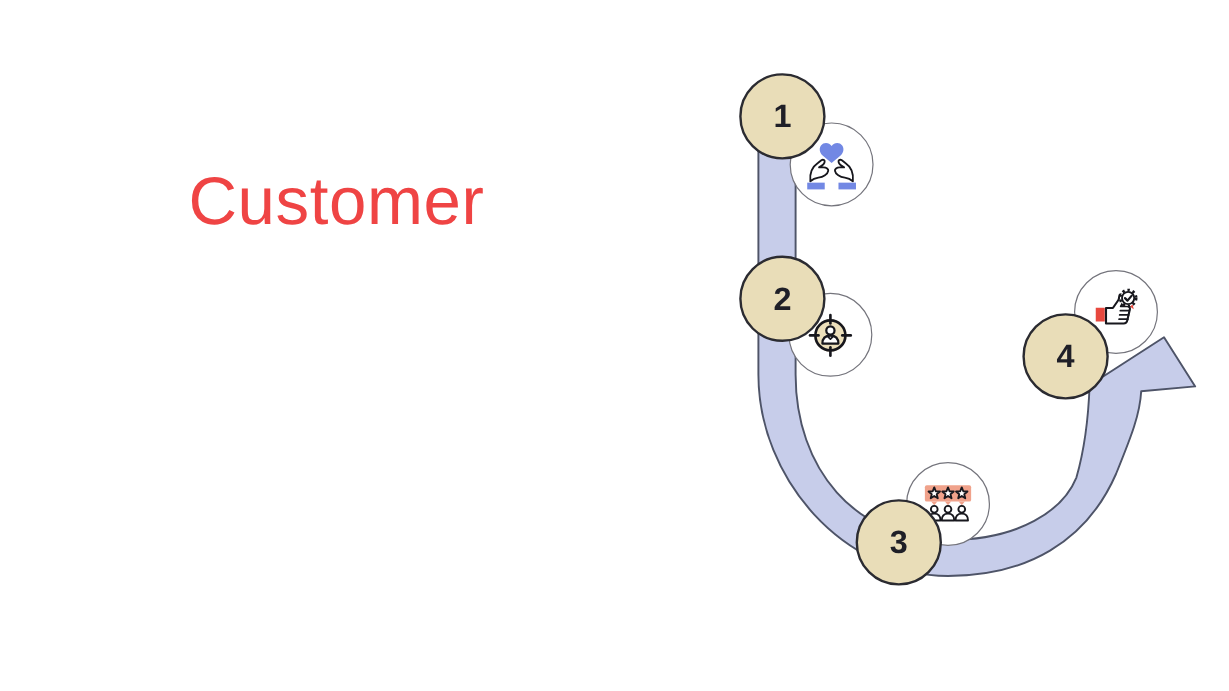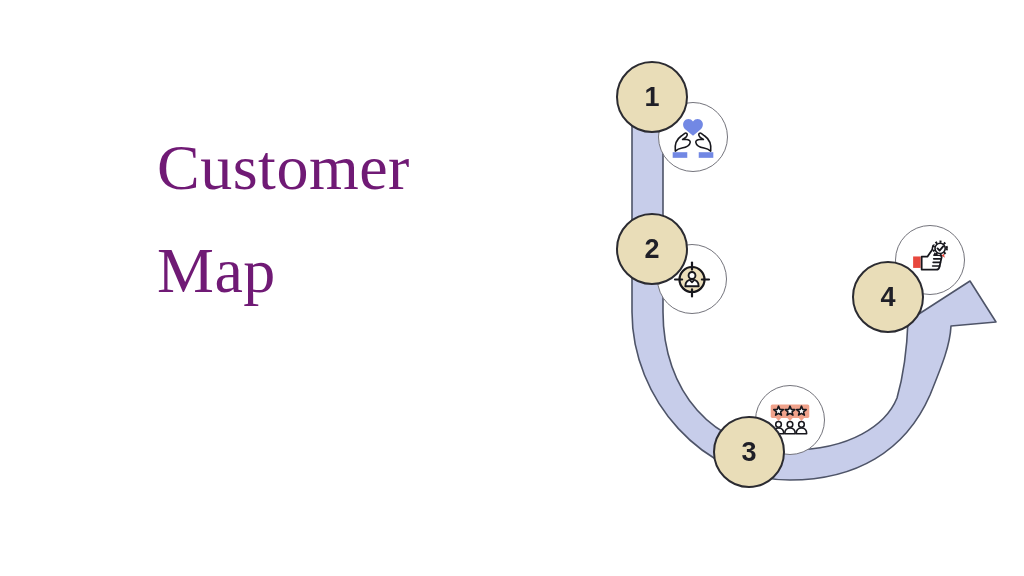"Customer" .title { color: #701a75 -> #ef4444; font-family: Liberation Serif, serif -> none; font-size: 64px -> 56px }
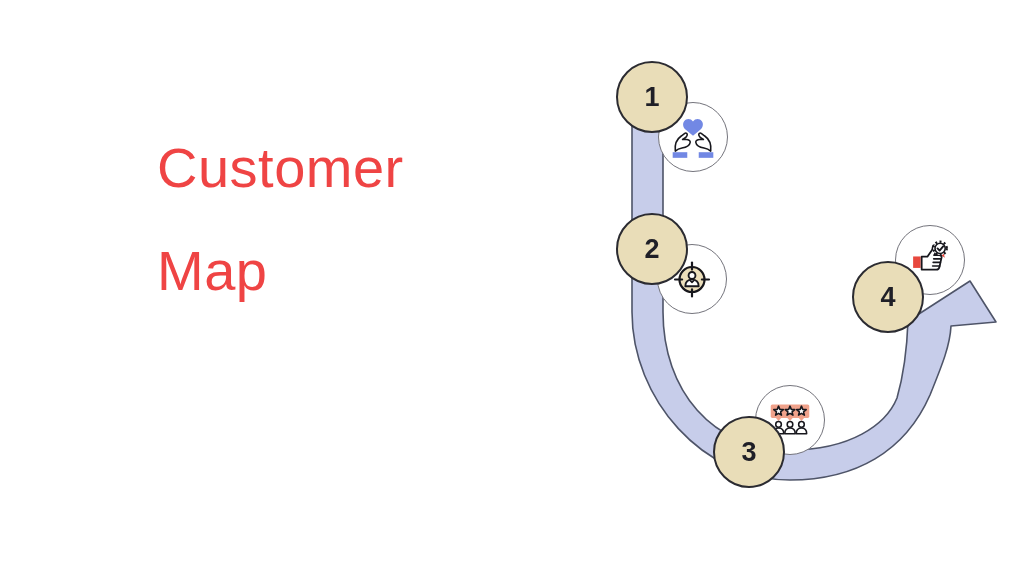"Map" div { html: <div>Map</div> -> none }
